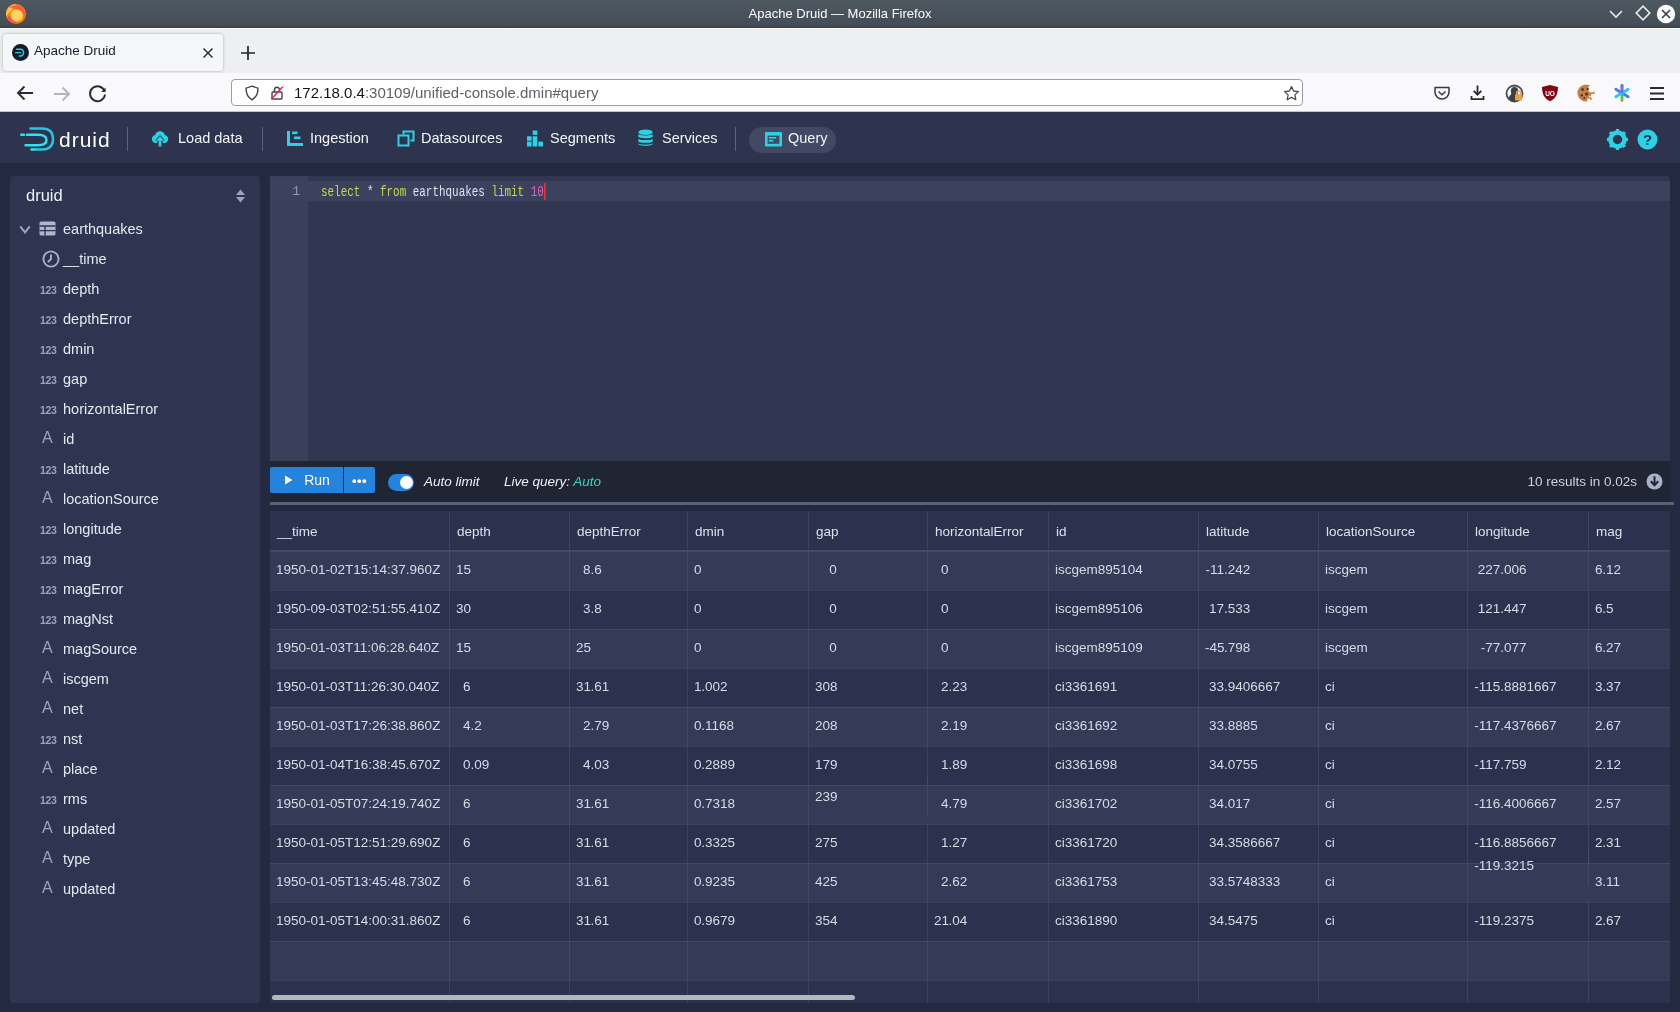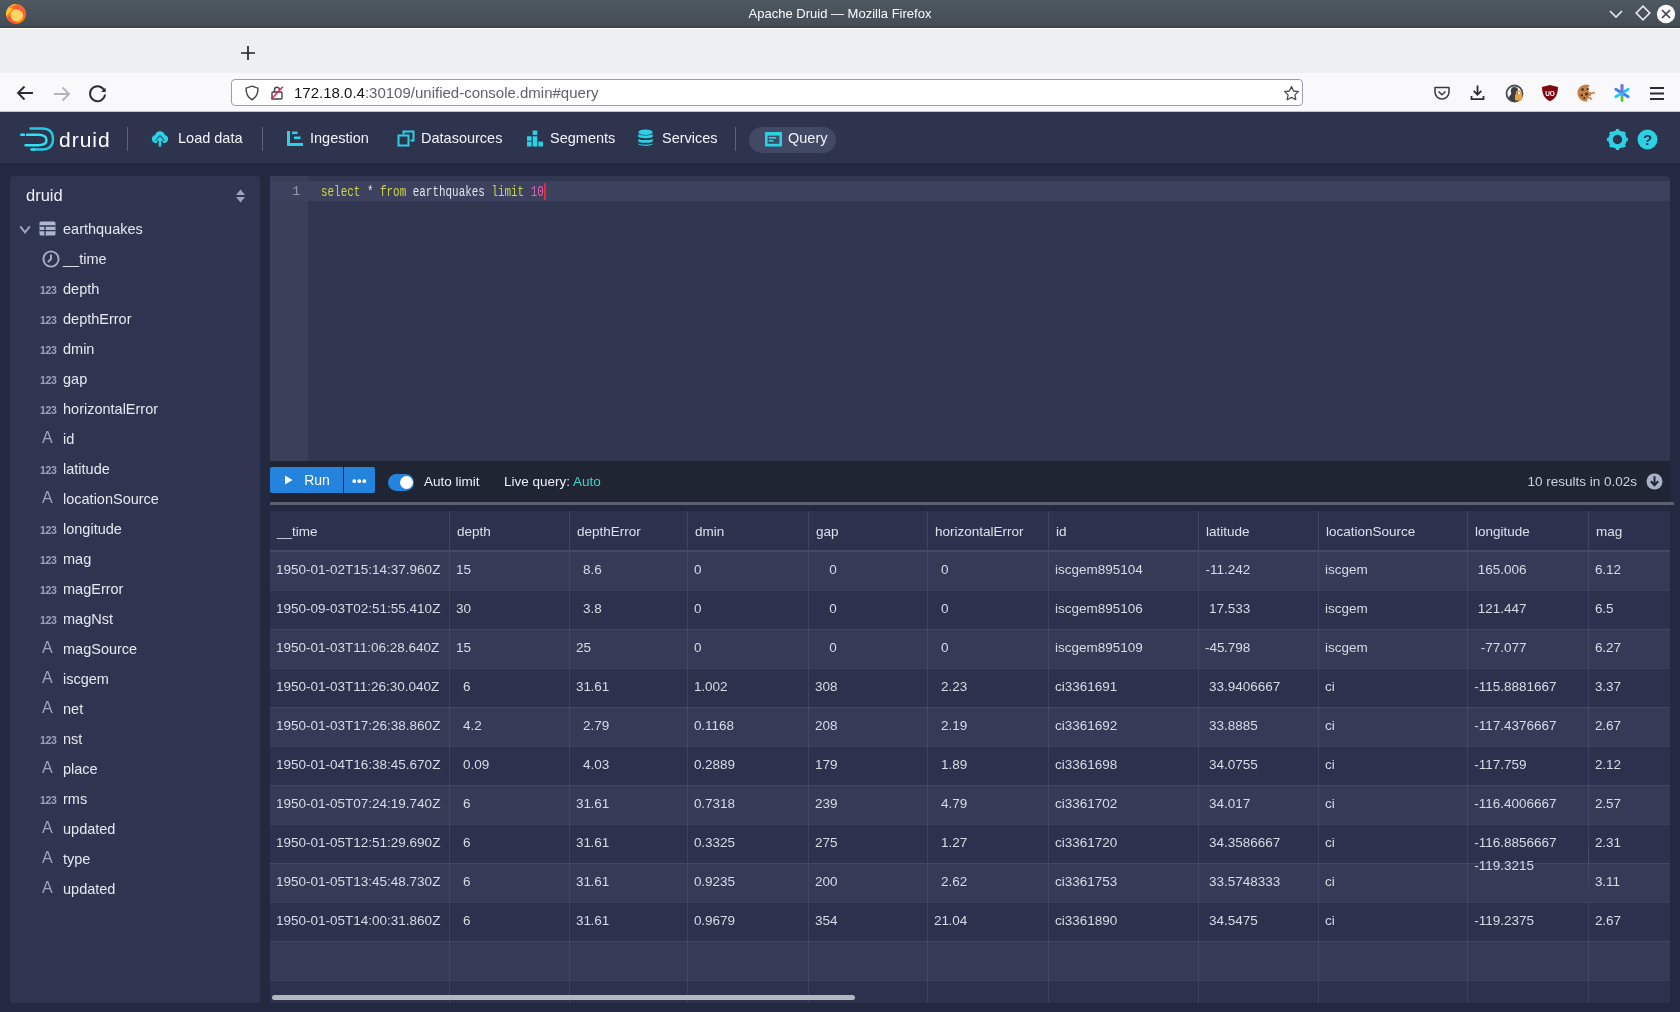"Apache Druid" div { html: none -> <div> <svg> <circle></circle> <g> <path></path> <path></path> </g> <circle></circle> </svg> <span>Apache Druid</span> <svg> <path></path> </svg> </div> }
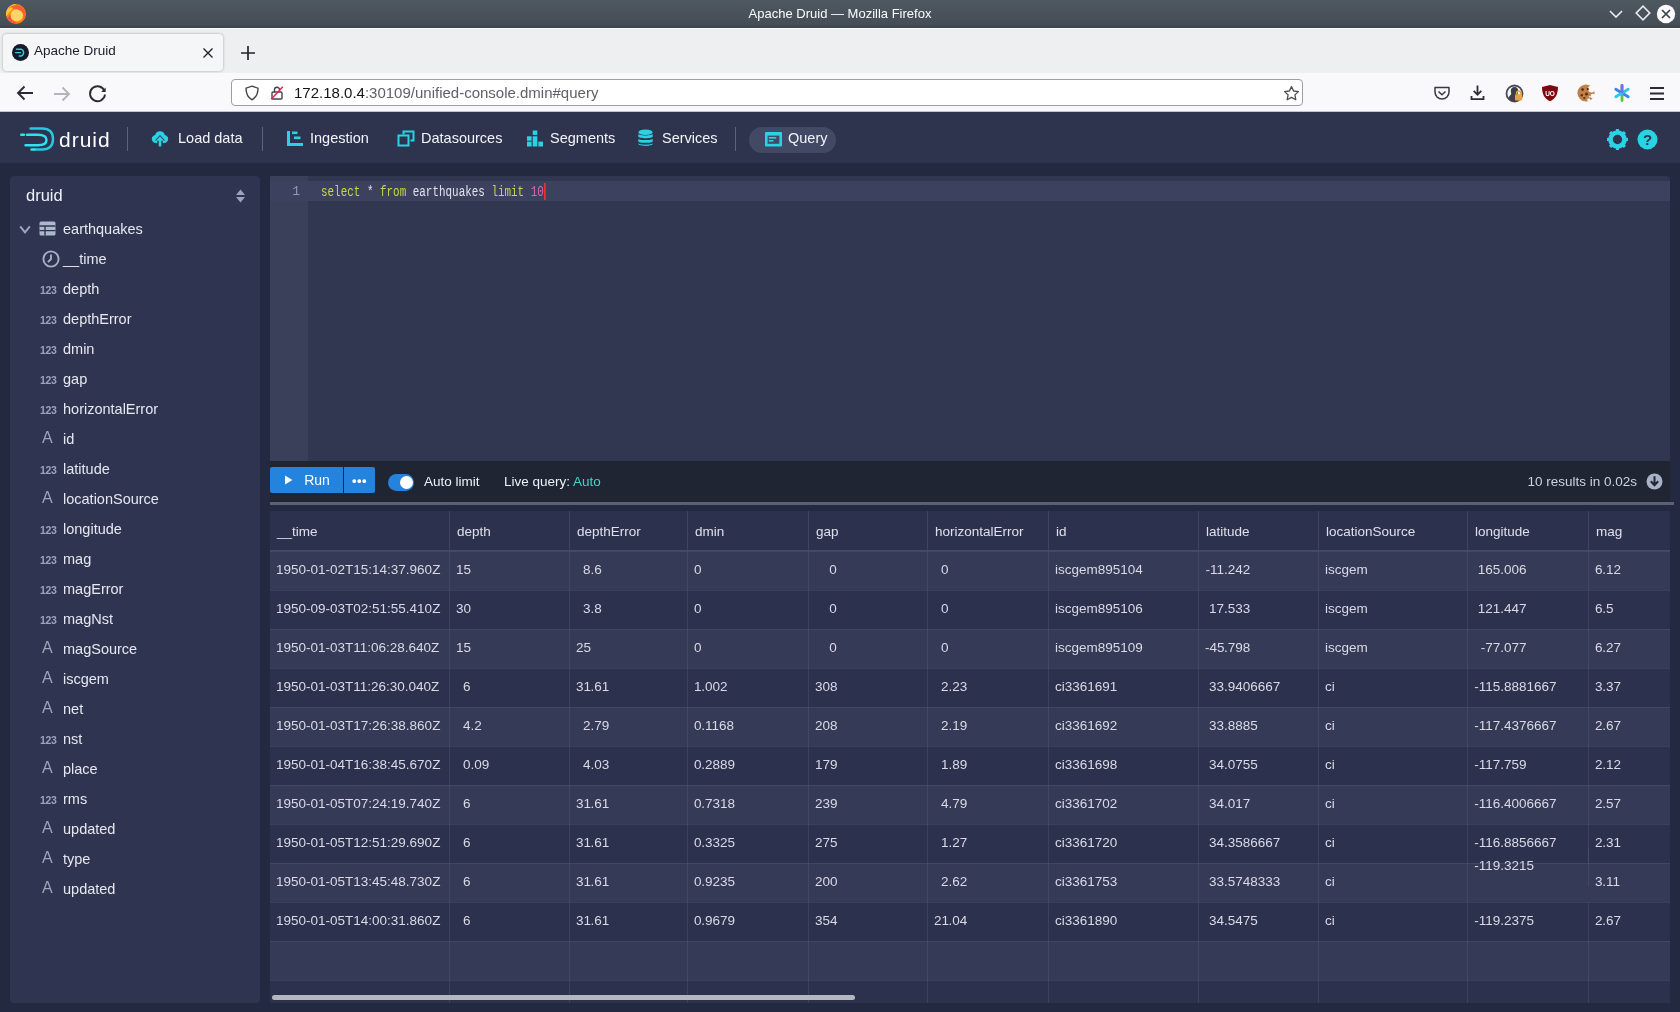"Auto limit" #runbar .lbl { font-style: none -> italic }
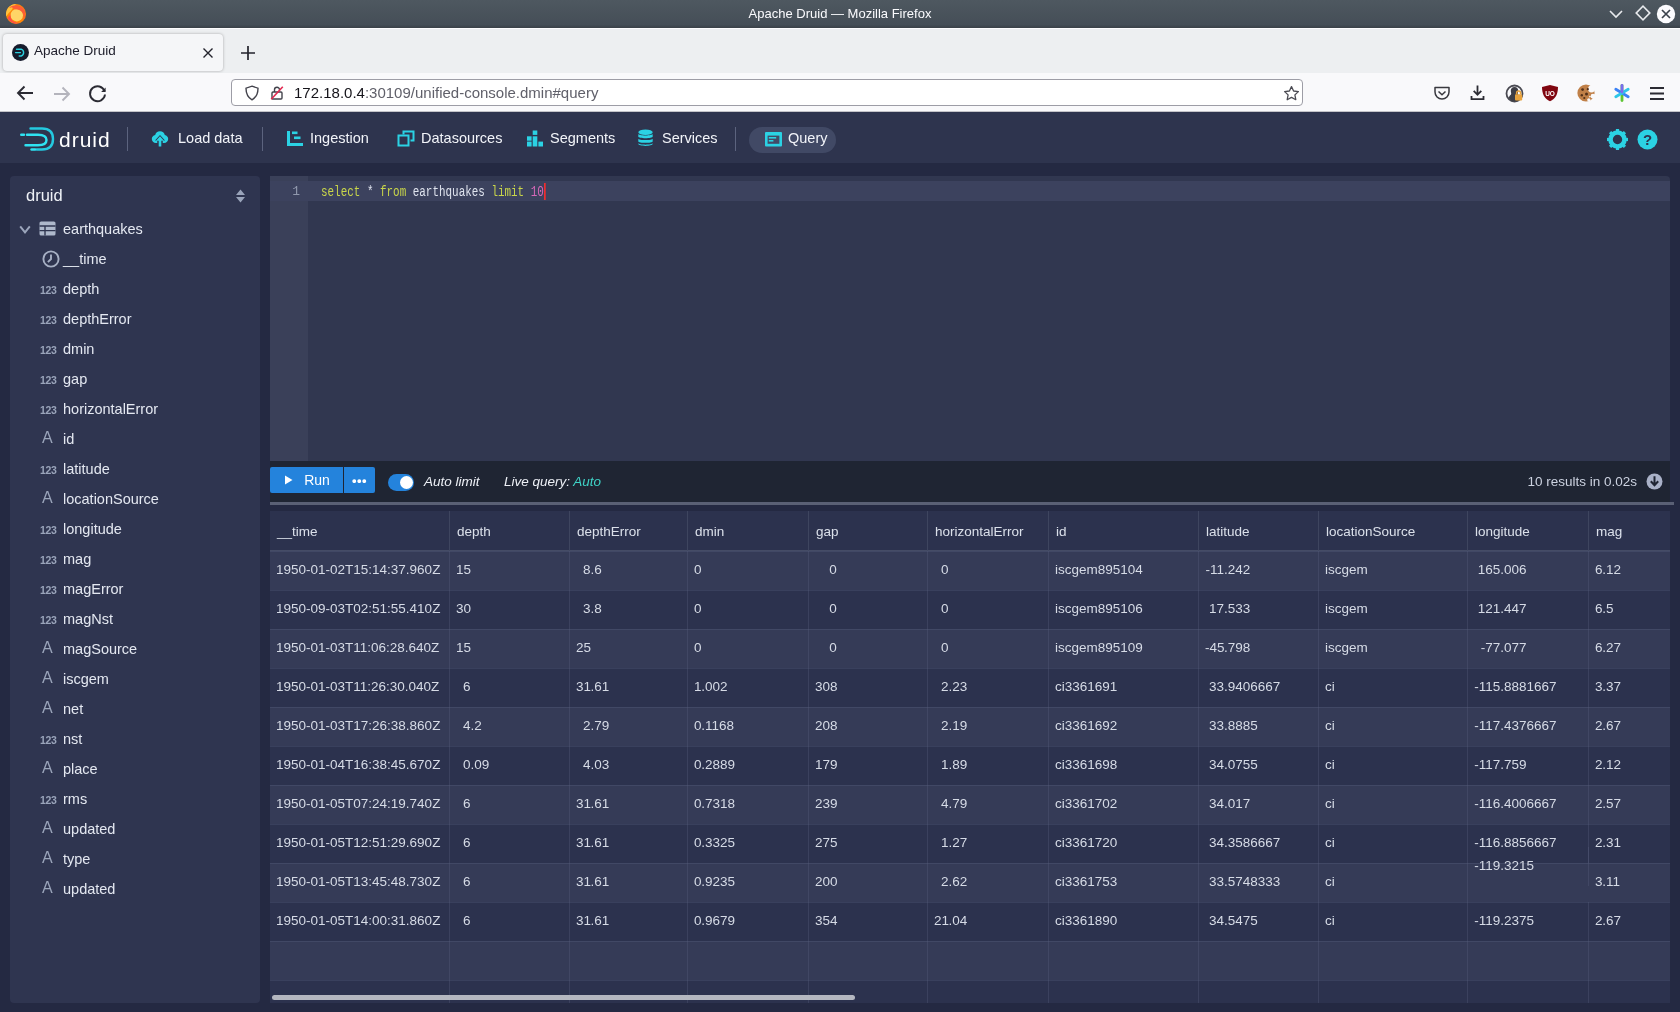"165" span.ni { text: 165 -> 227 }
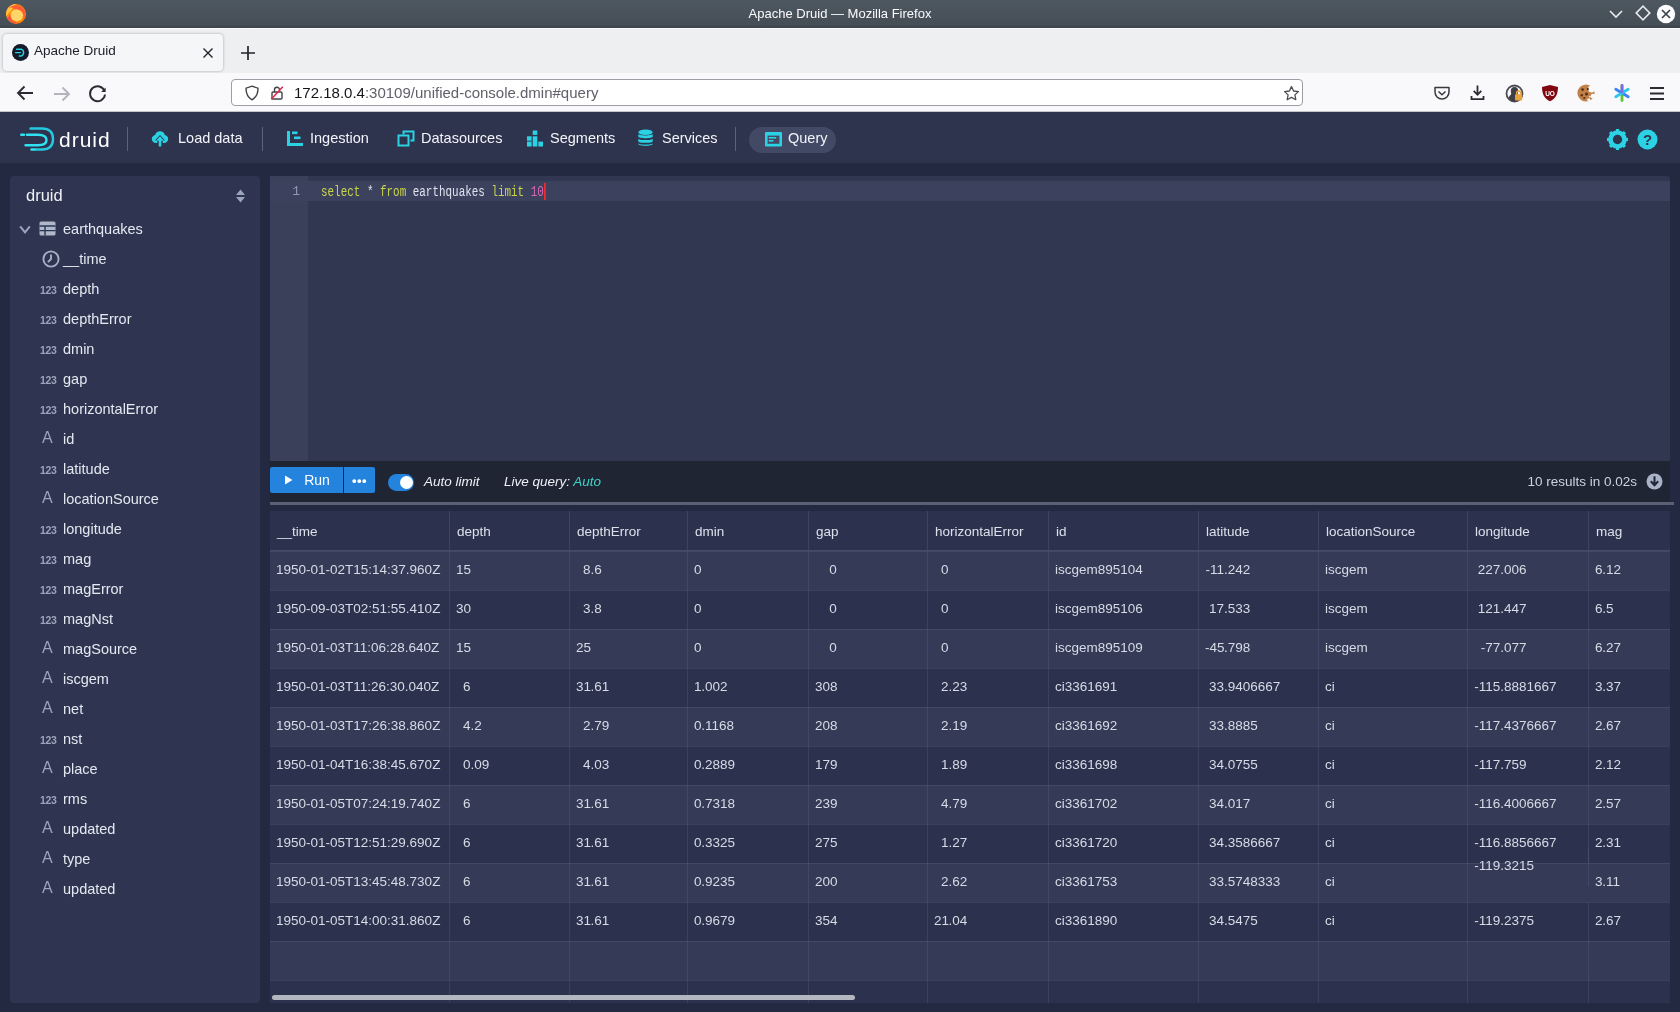"239" div.cell { top: 274px -> 267px }
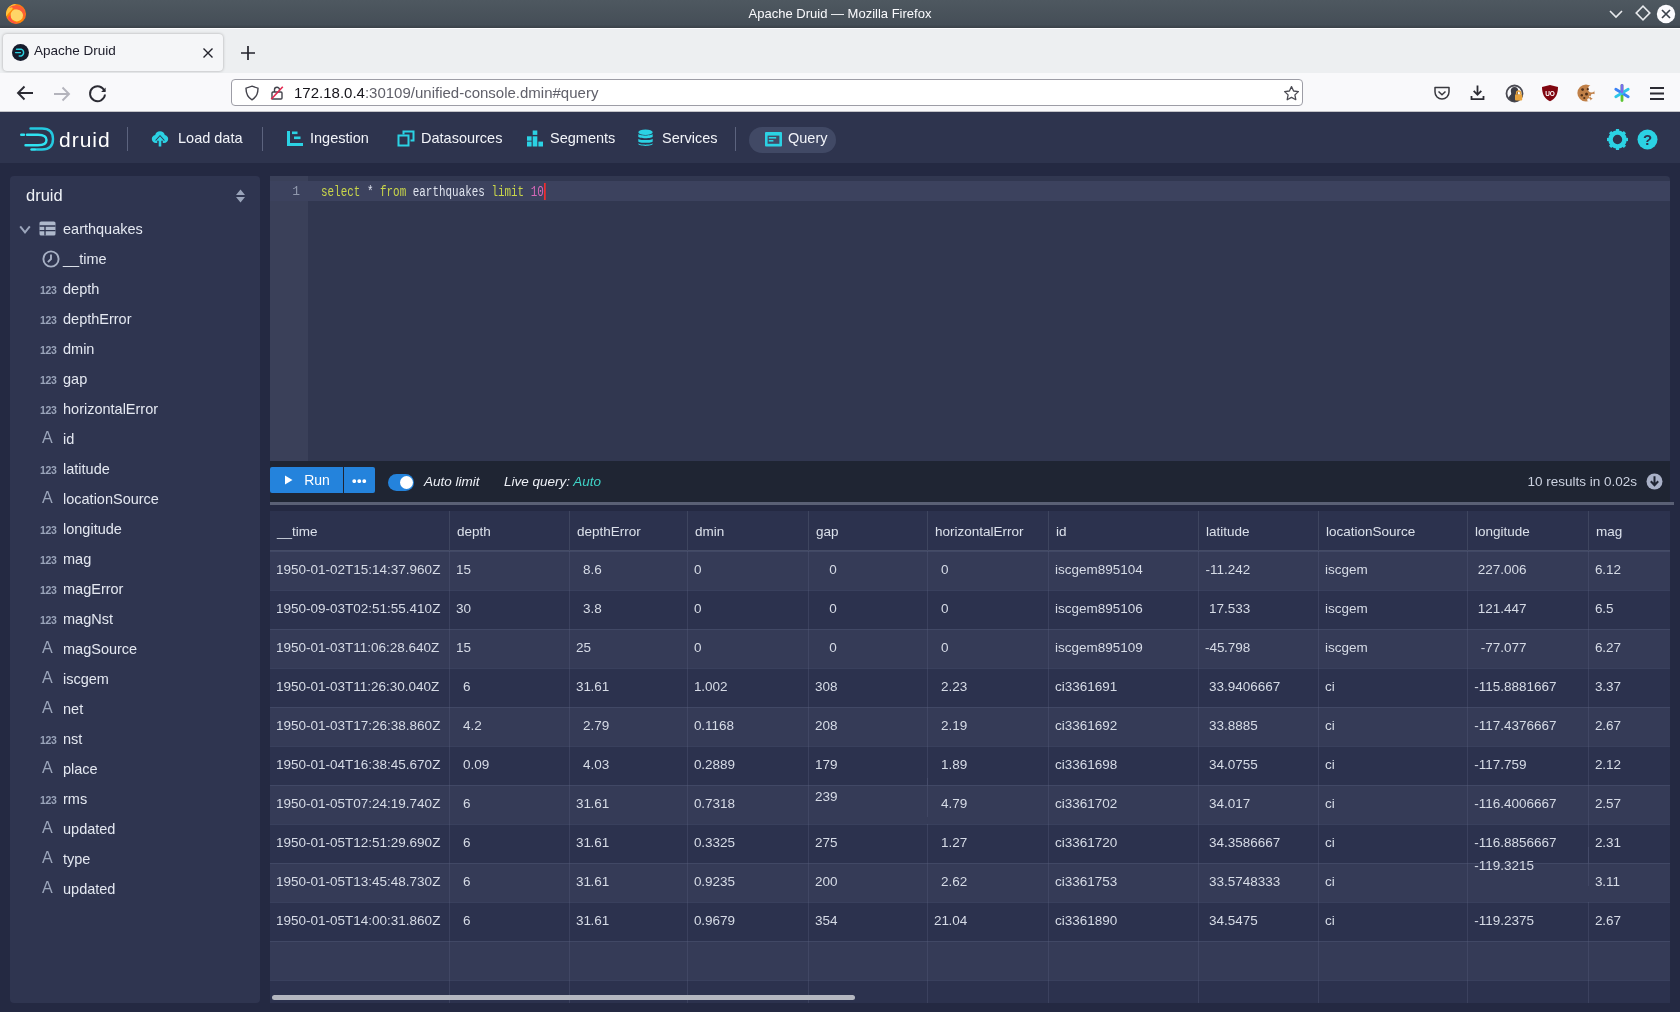"200" span.ni { text: 200 -> 425 }
